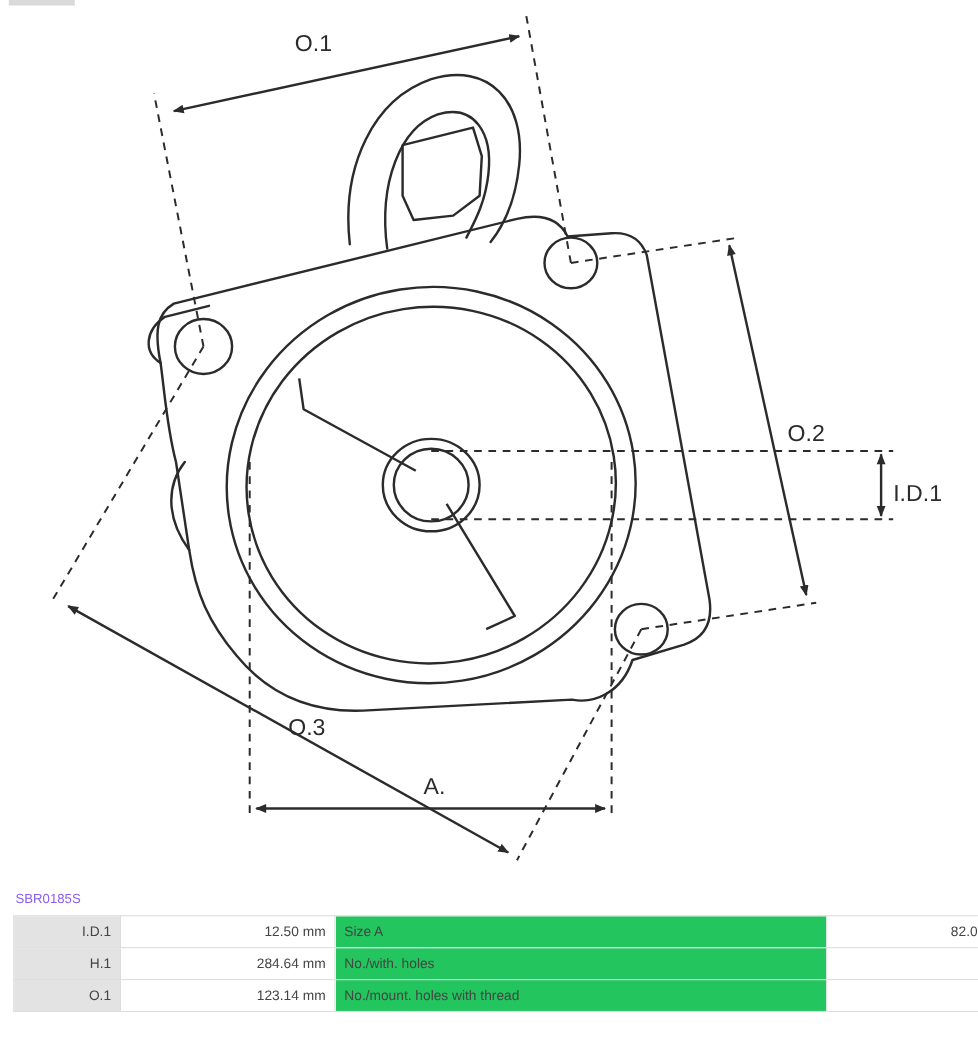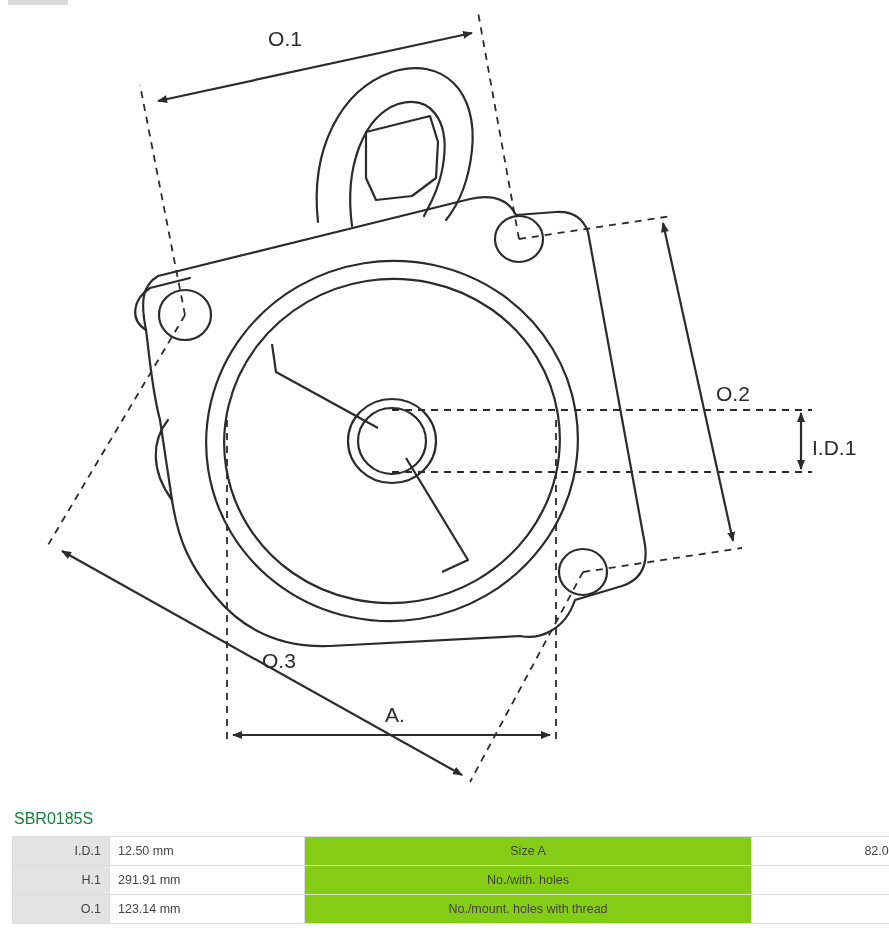"SBR0185S" #part-code { color: #15803d -> #8b5cf6; font-size: 16px -> 12px }
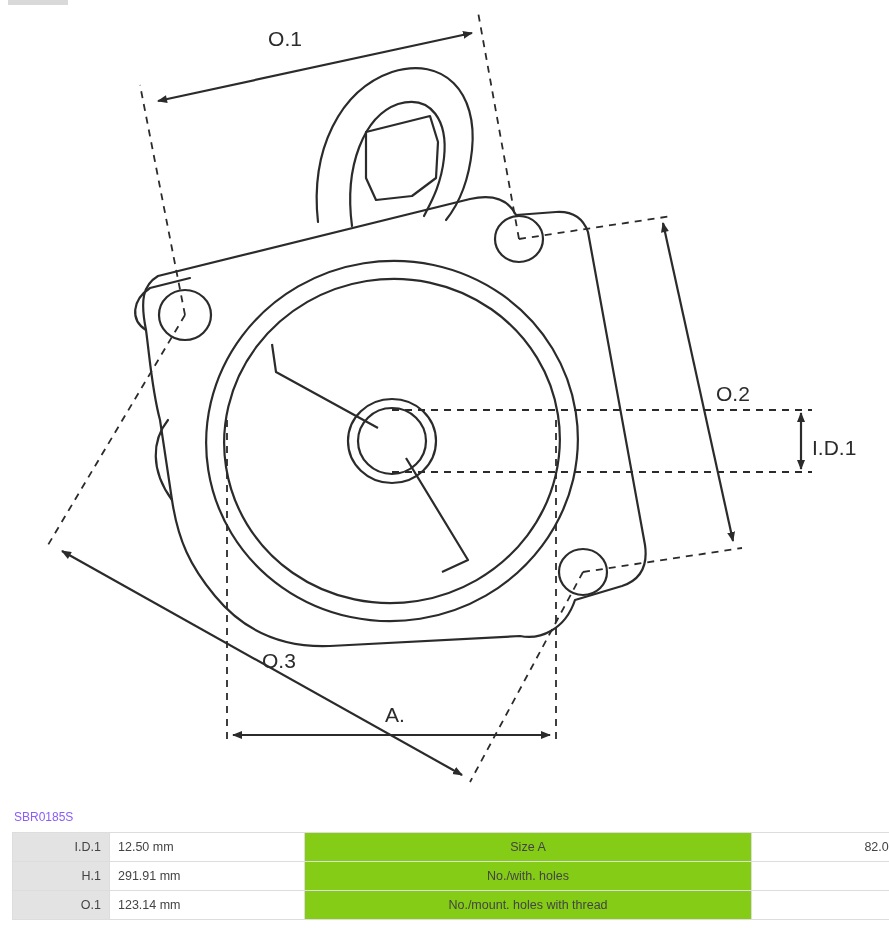"12.50 mm" td.val { text-align: none -> right }
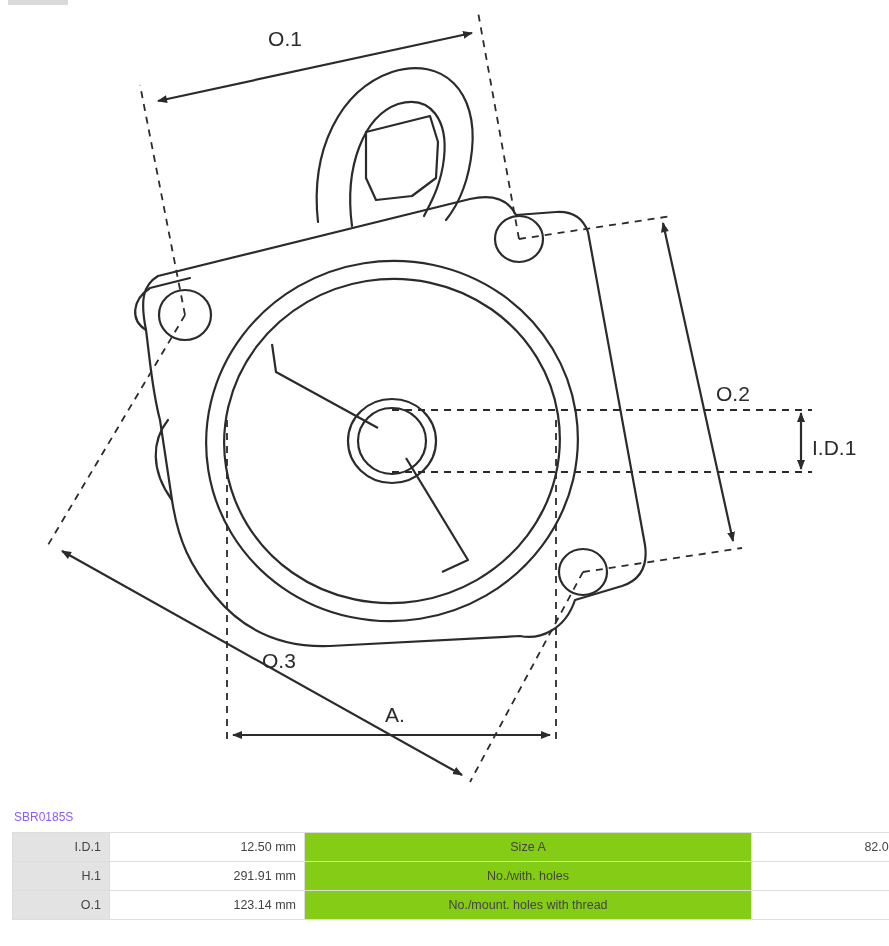"Size A" td.lbl2 { background: #84cc16 -> #22c55e; text-align: center -> left }
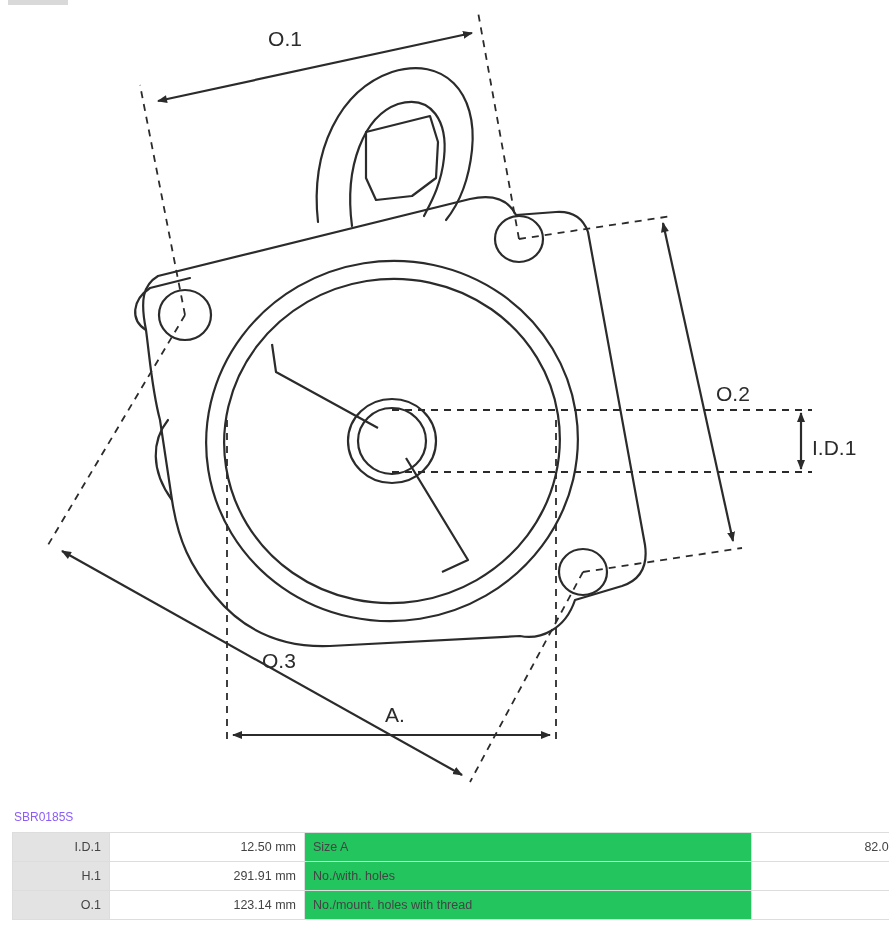"291.91 mm" td.val { text: 291.91 -> 284.64 }
